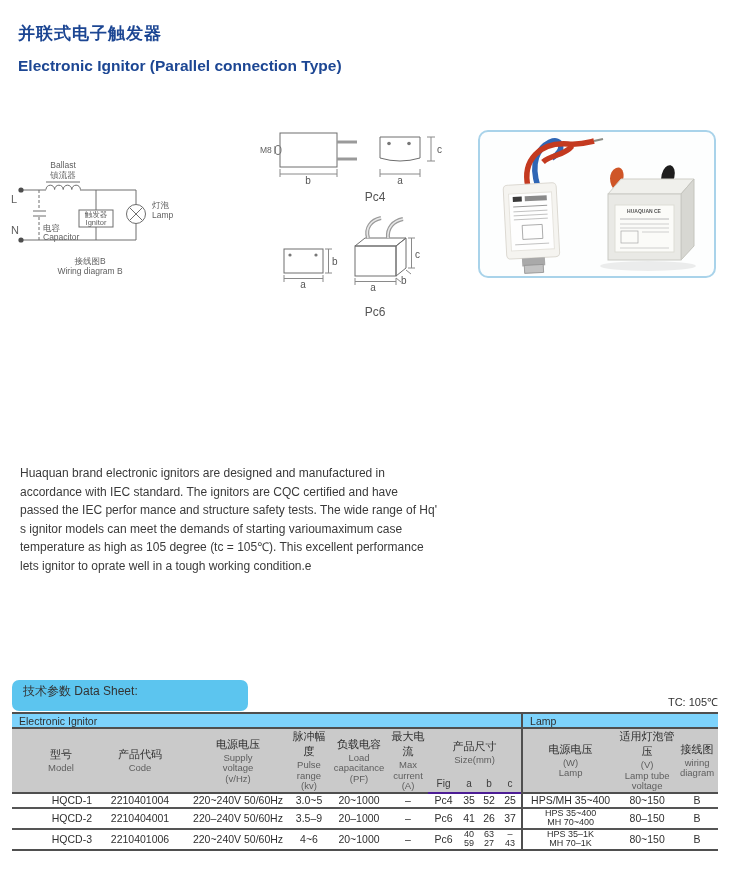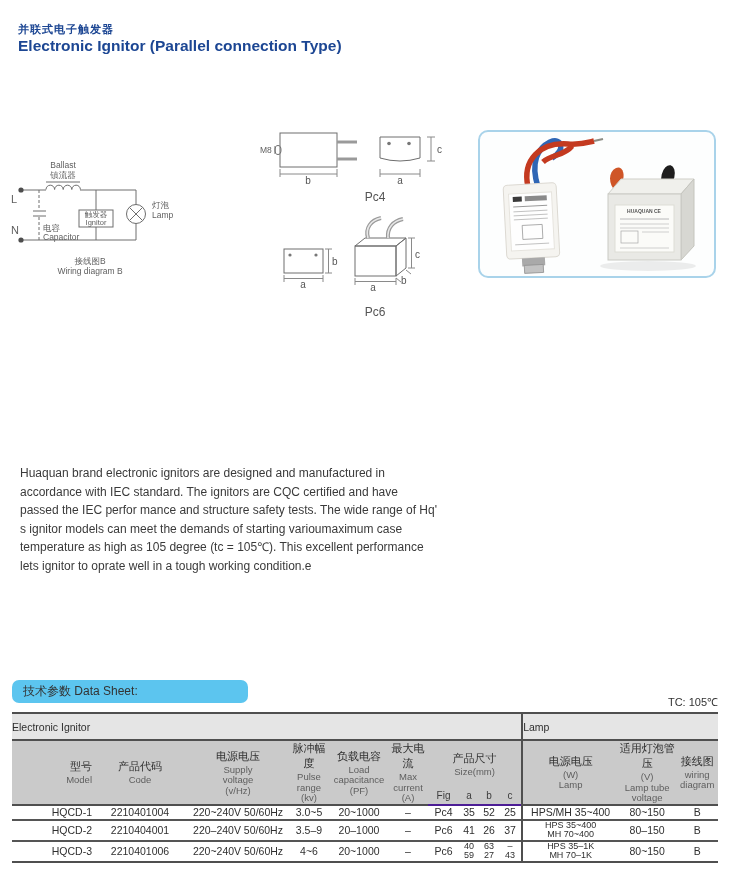"并联式电子触发器" .title-zh { font-size: 11px -> 17px }
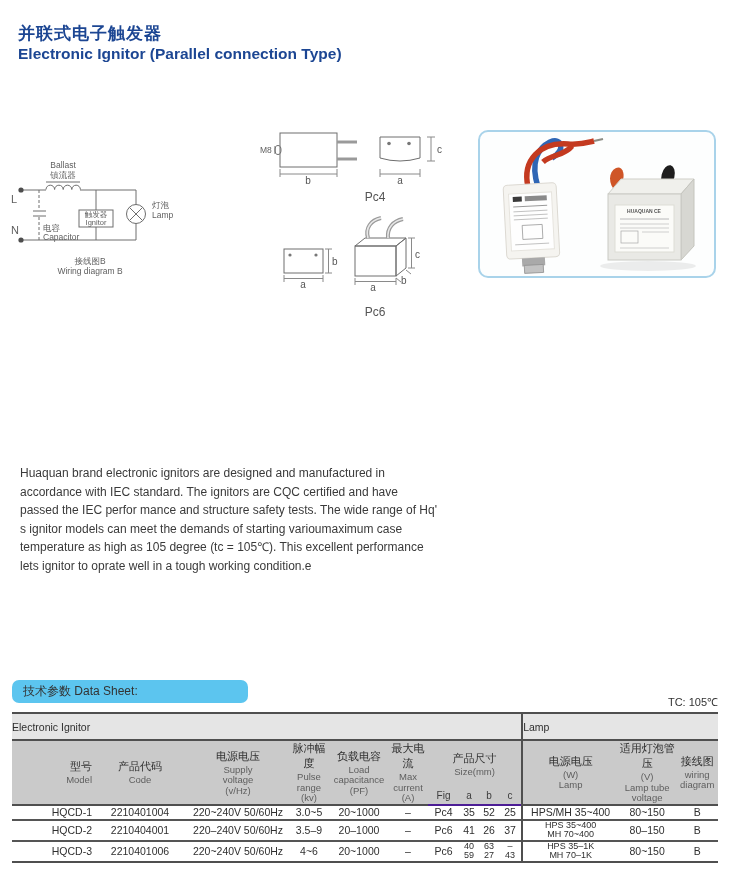"Electronic Ignitor (Parallel connection" .title-en { margin-top: 0 -> 12px }
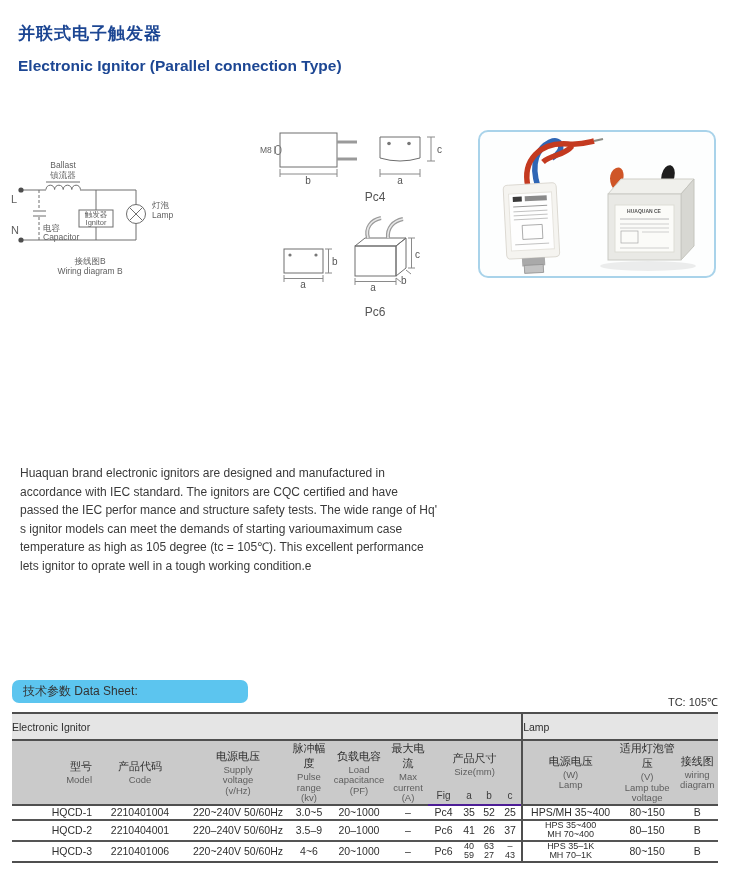"技术参数 Data Sheet:" .ds-tab { height: 23px -> 31px }
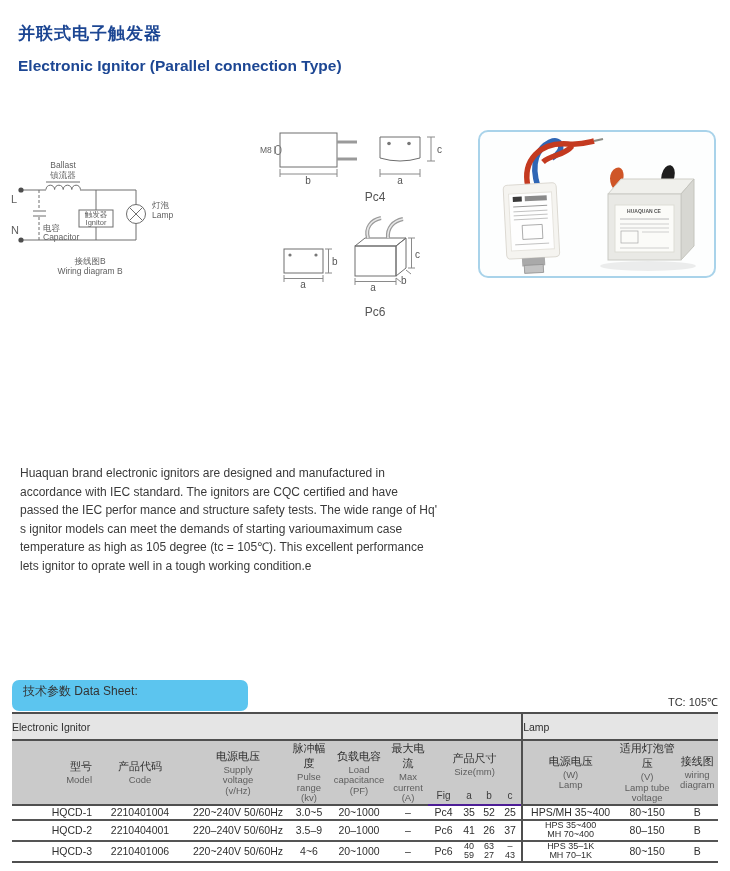"Electronic Ignitor" .group-row td { background: #e5e5e5 -> #7dd3fc; height: 27px -> 15px; padding-left: none -> 7px }
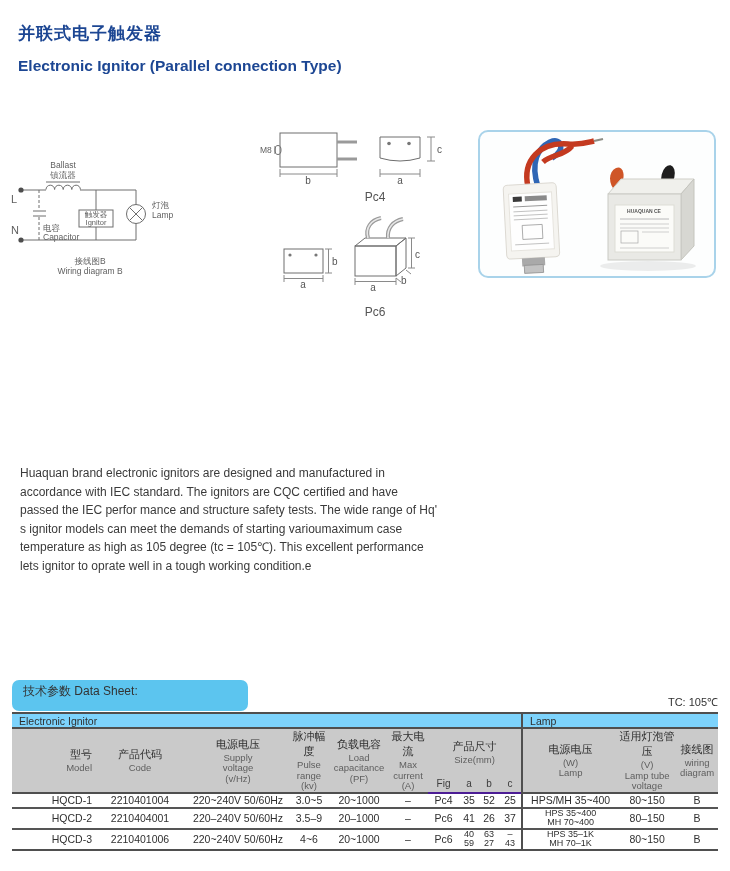"型号" .head-row th.model { text-align: right -> center }
